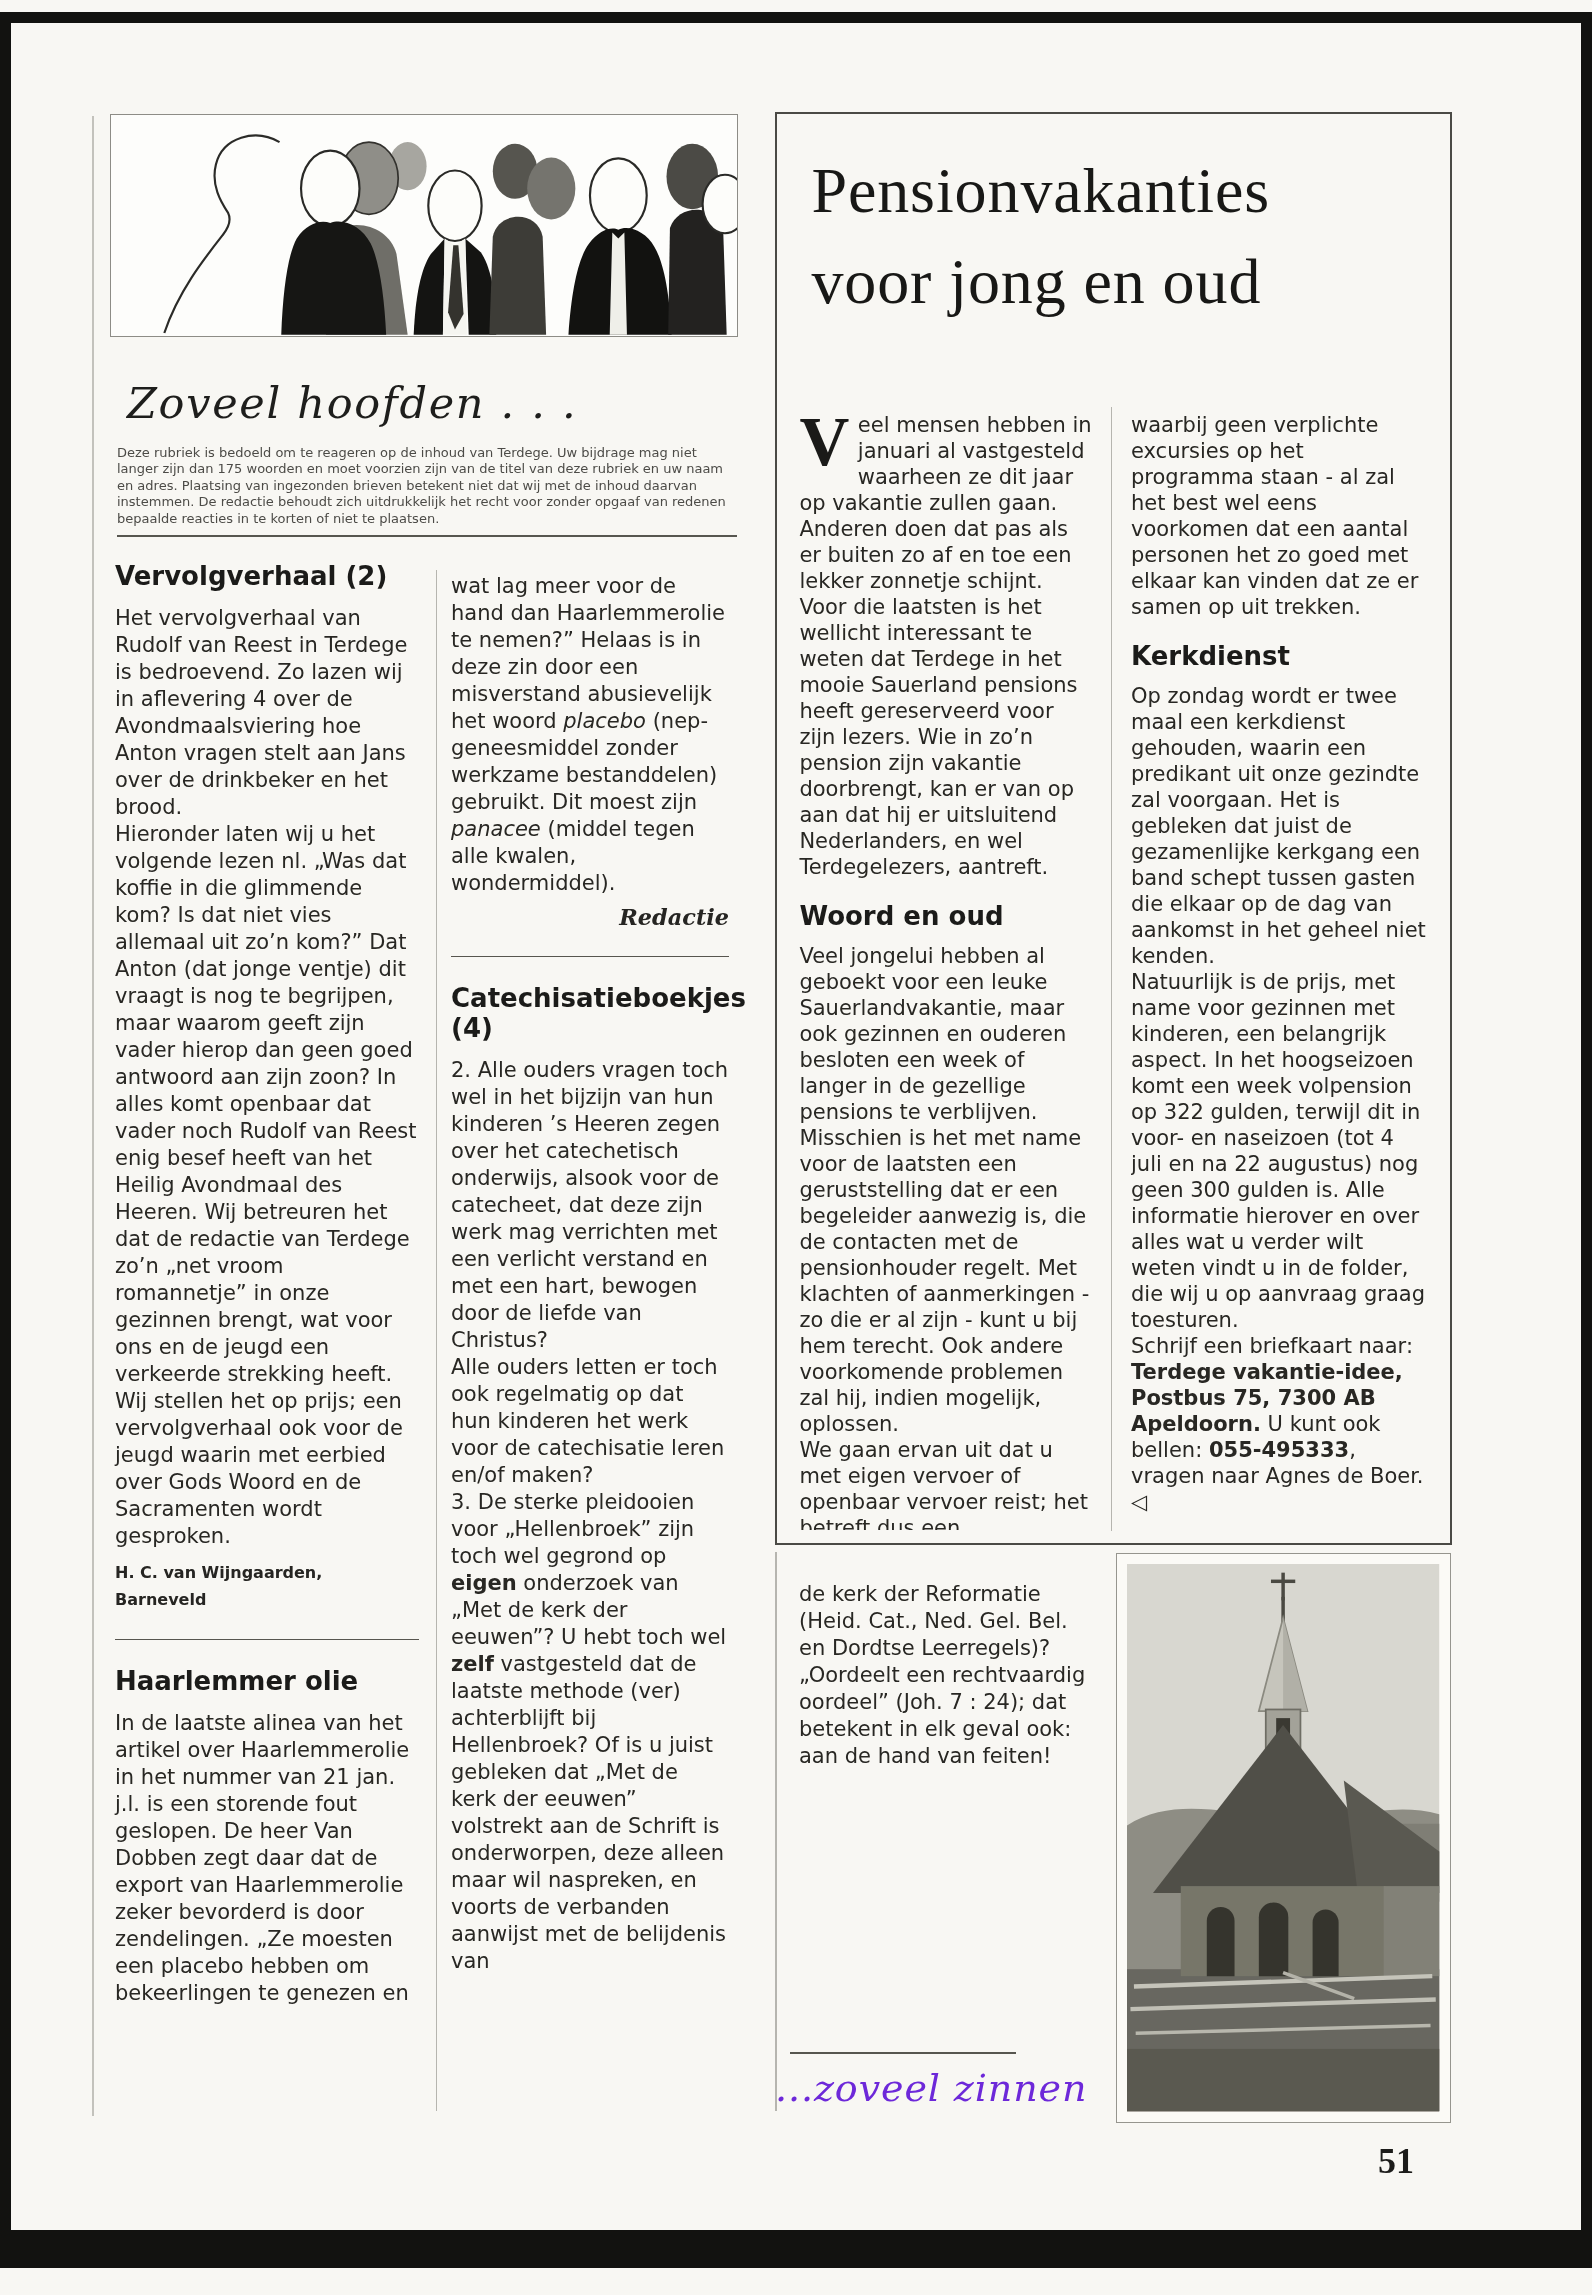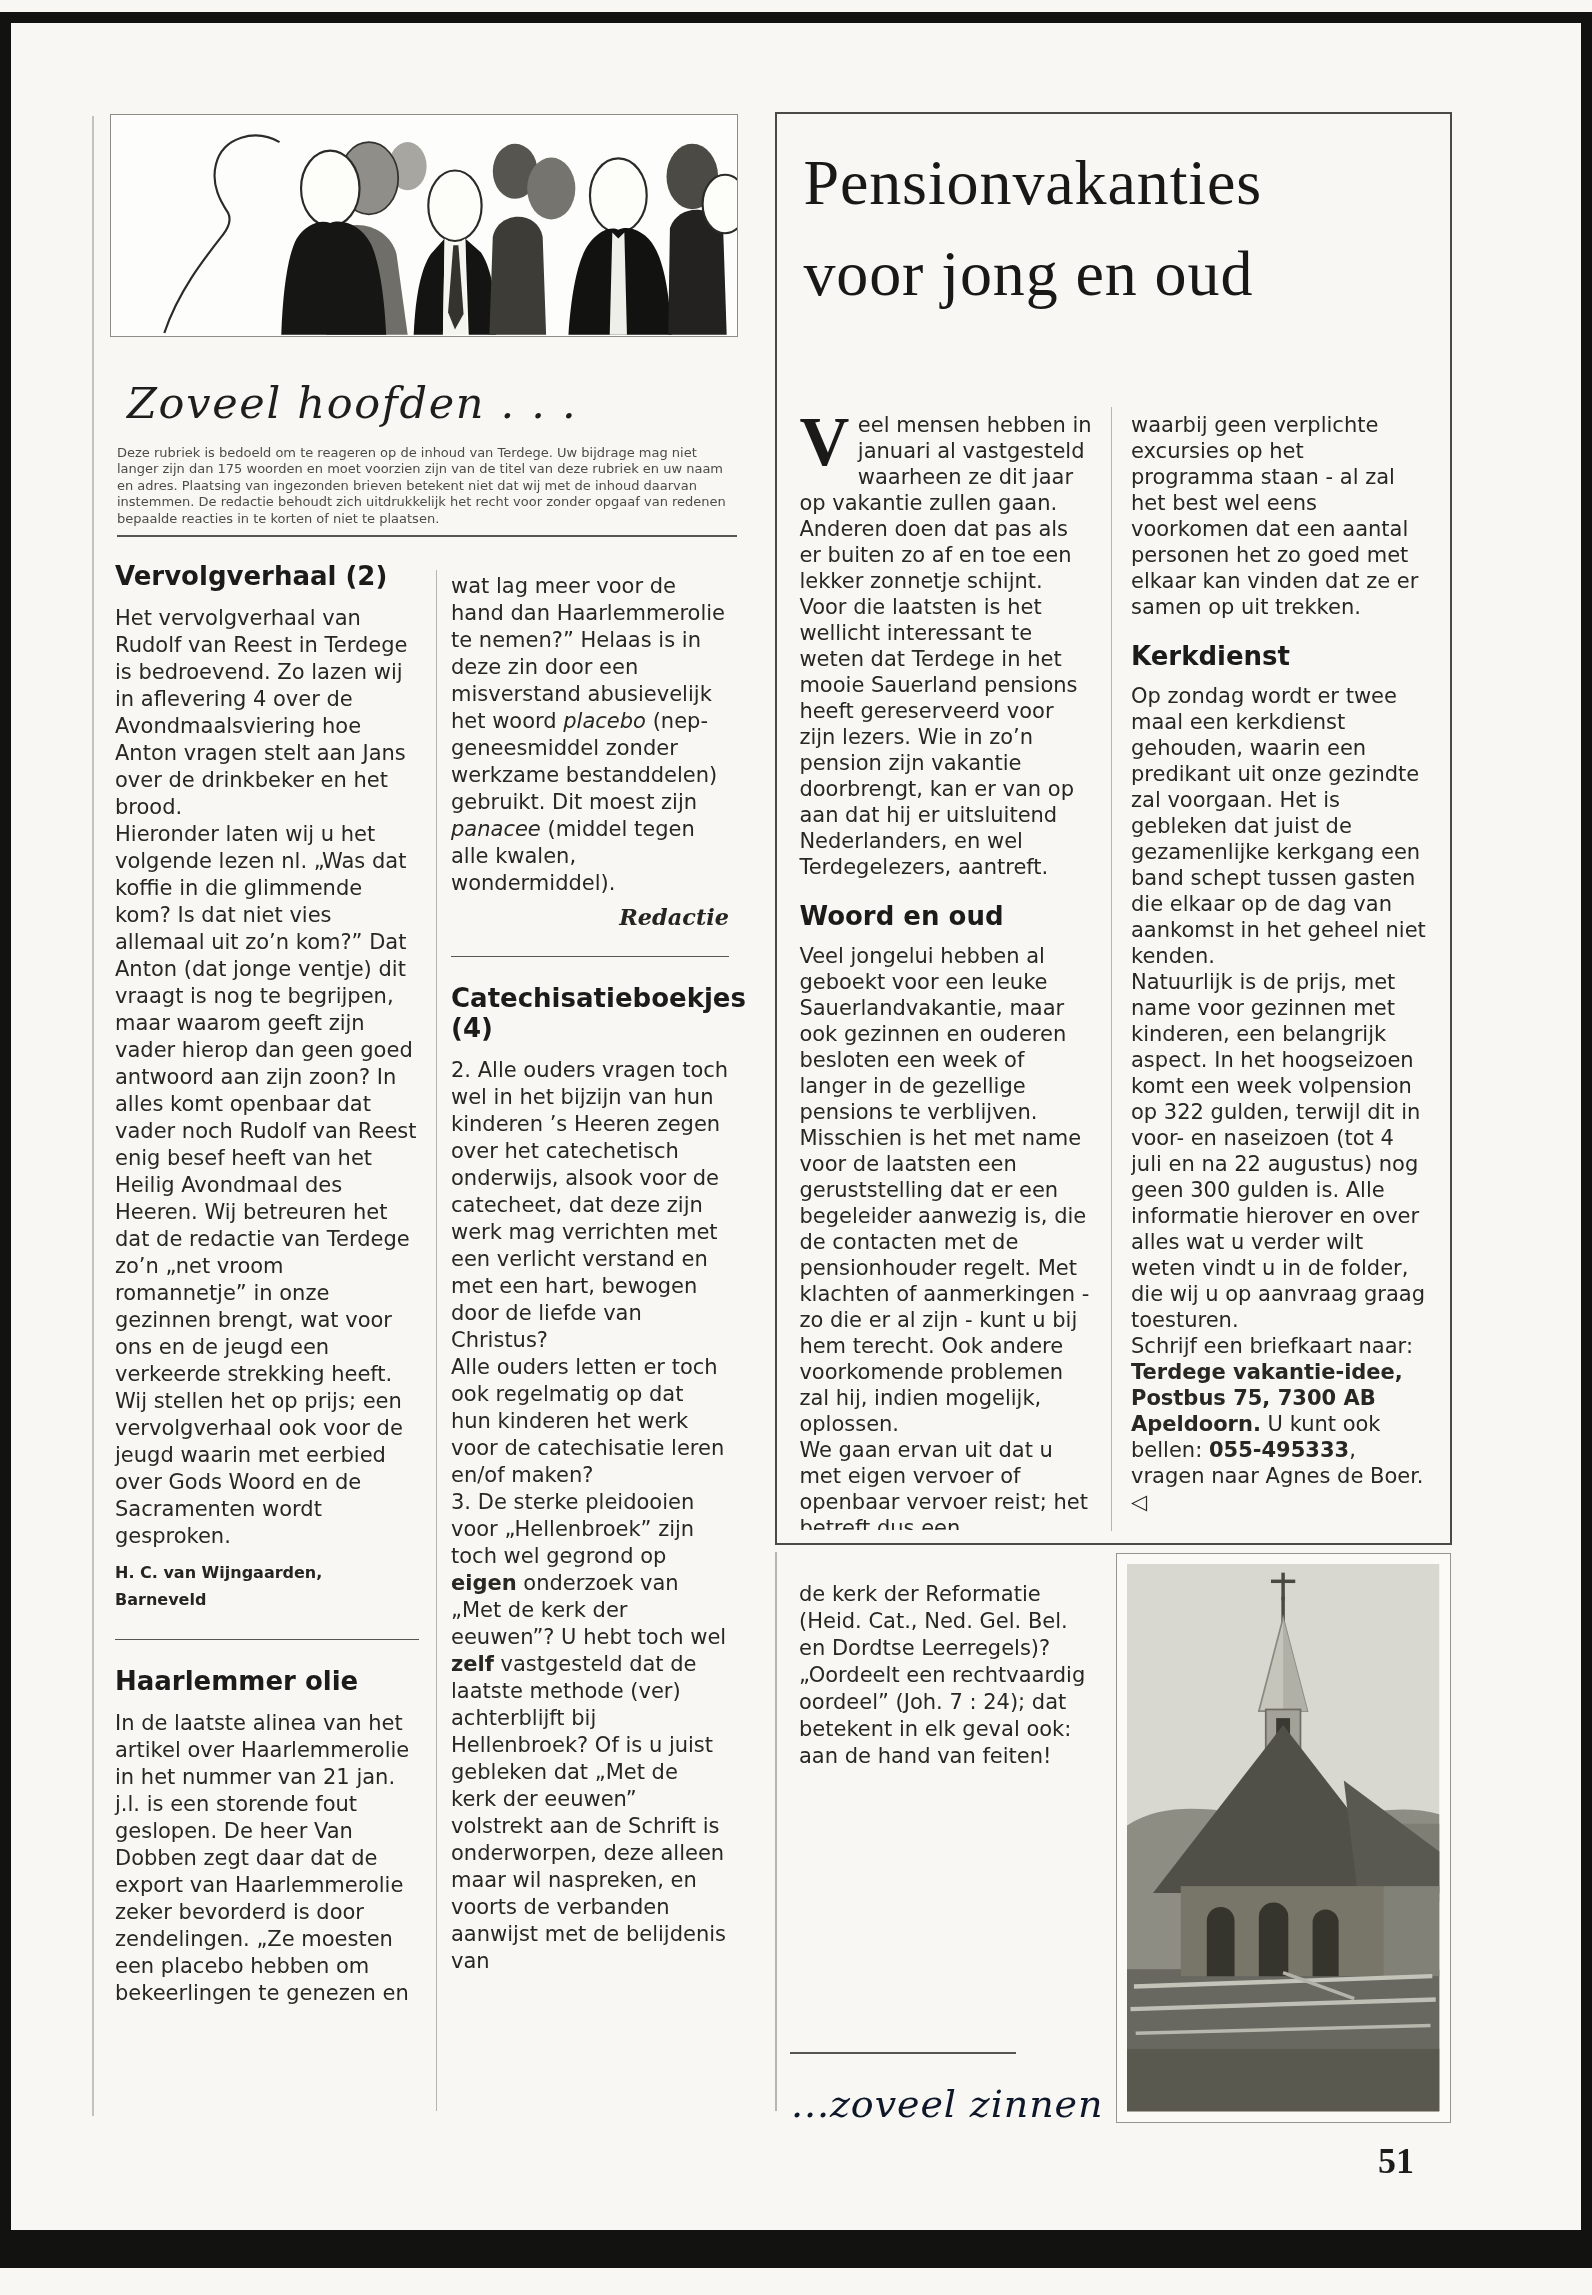"Pensionvakanties" .ftitle { margin: 4px -> 12px }
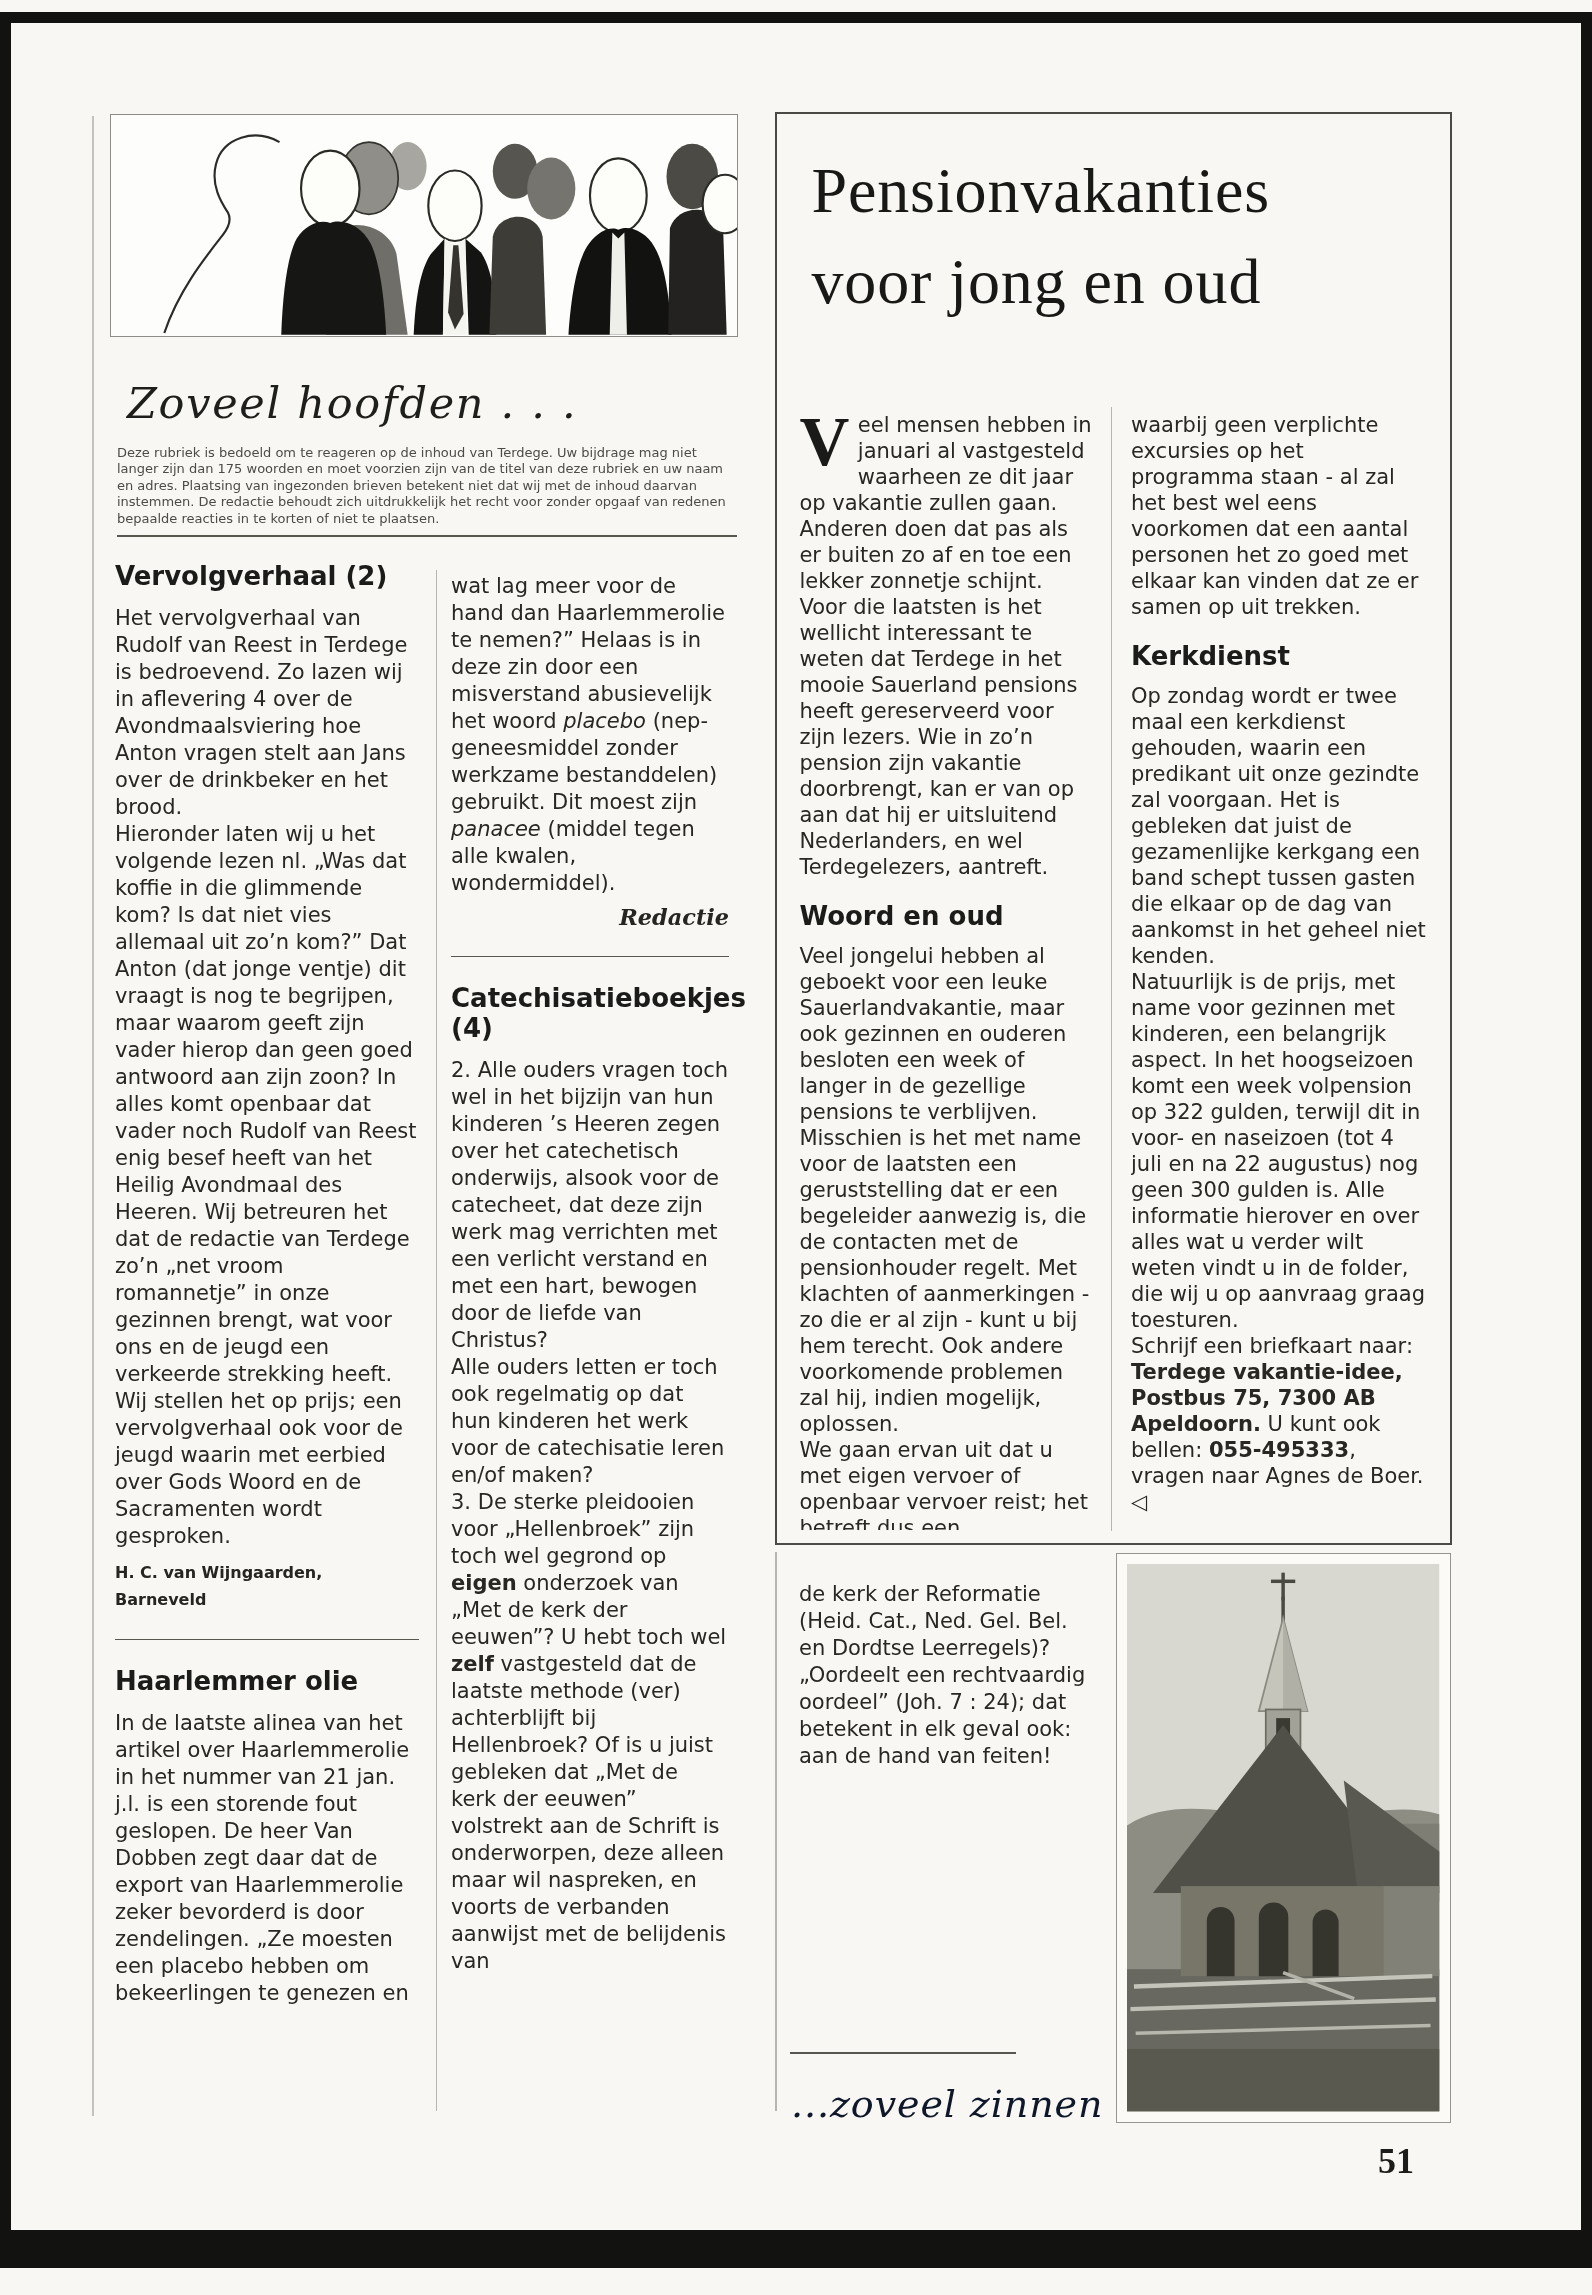"...zoveel zinnen" .closing { color: #0f172a -> #6d28d9; margin: 16px -> 0 }
